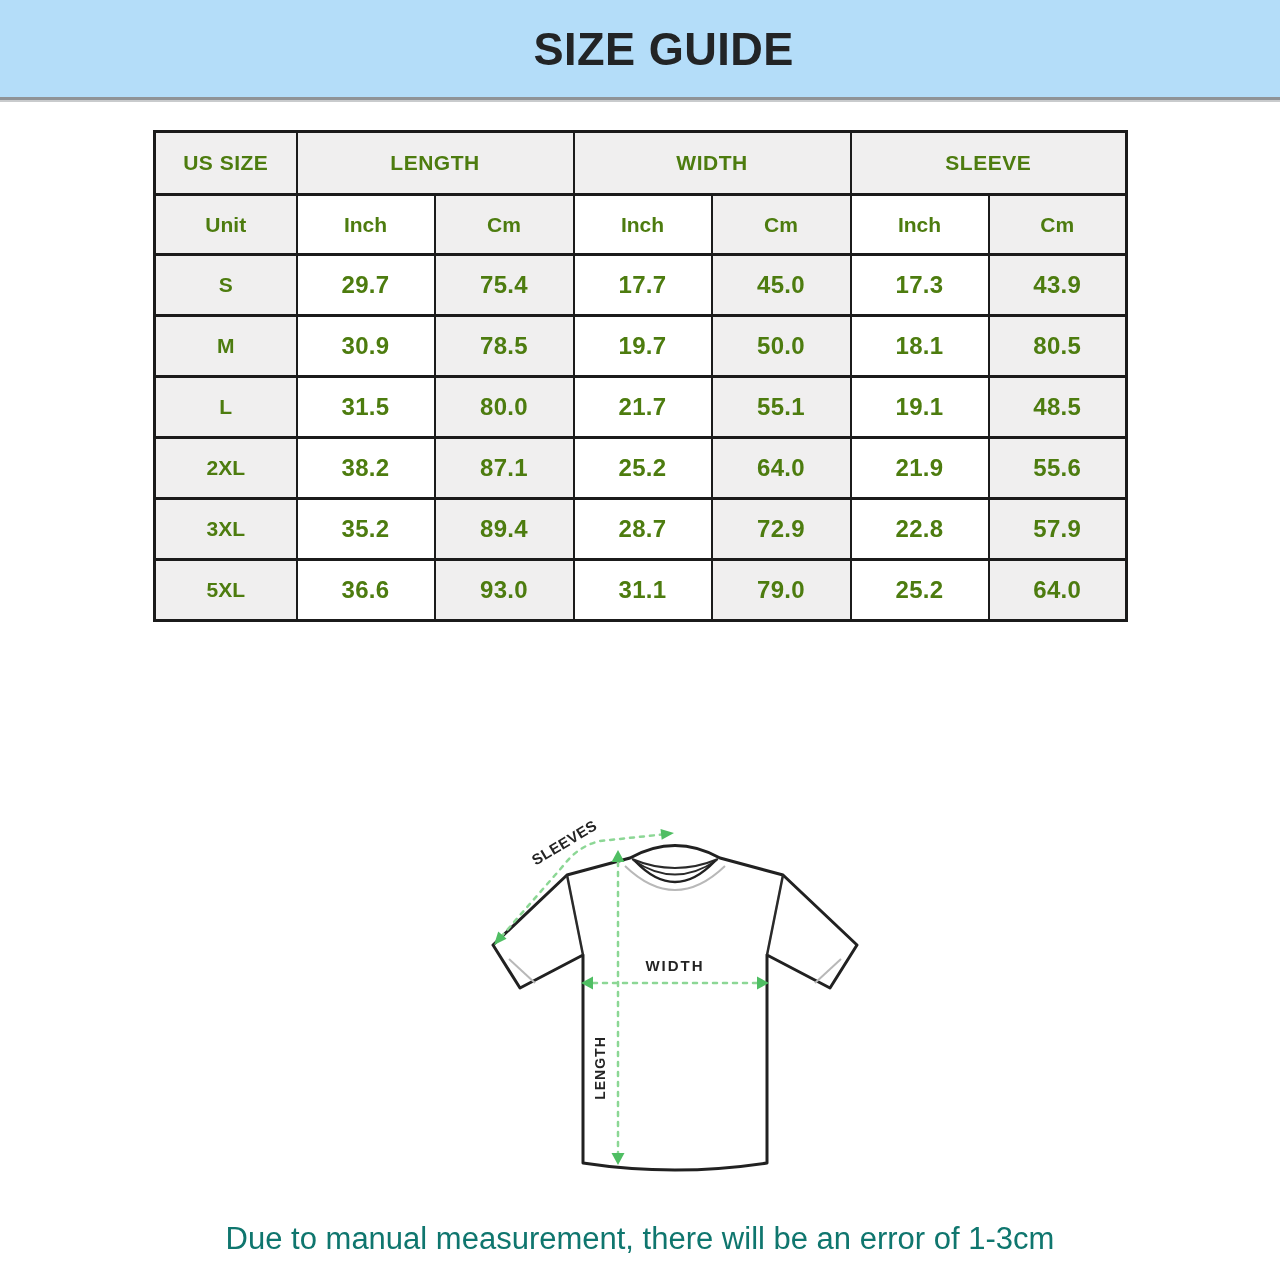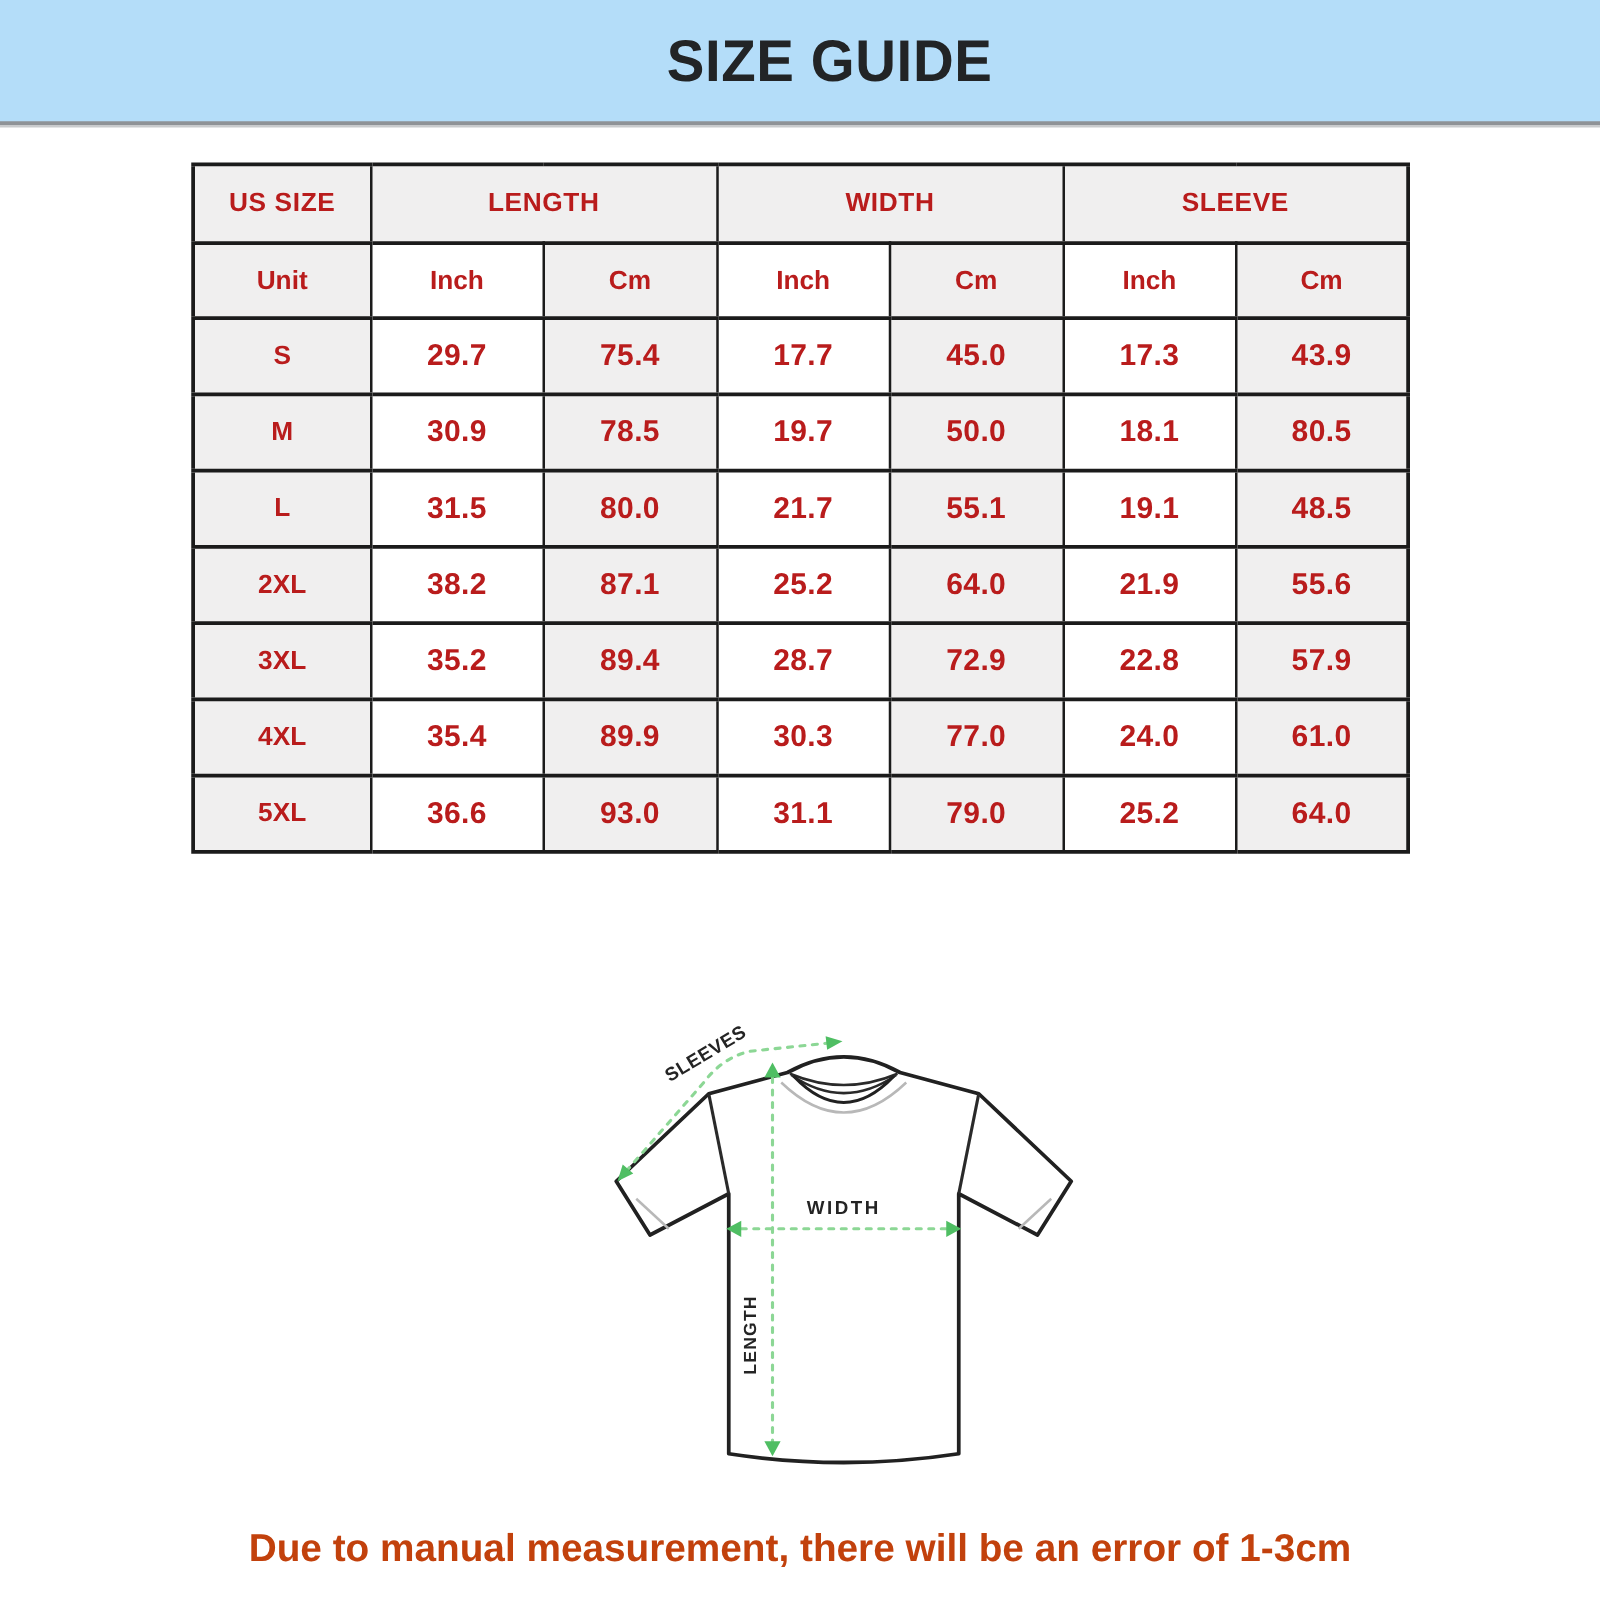"US SIZE" .size-table { color: #b91c1c -> #4d7c0f }
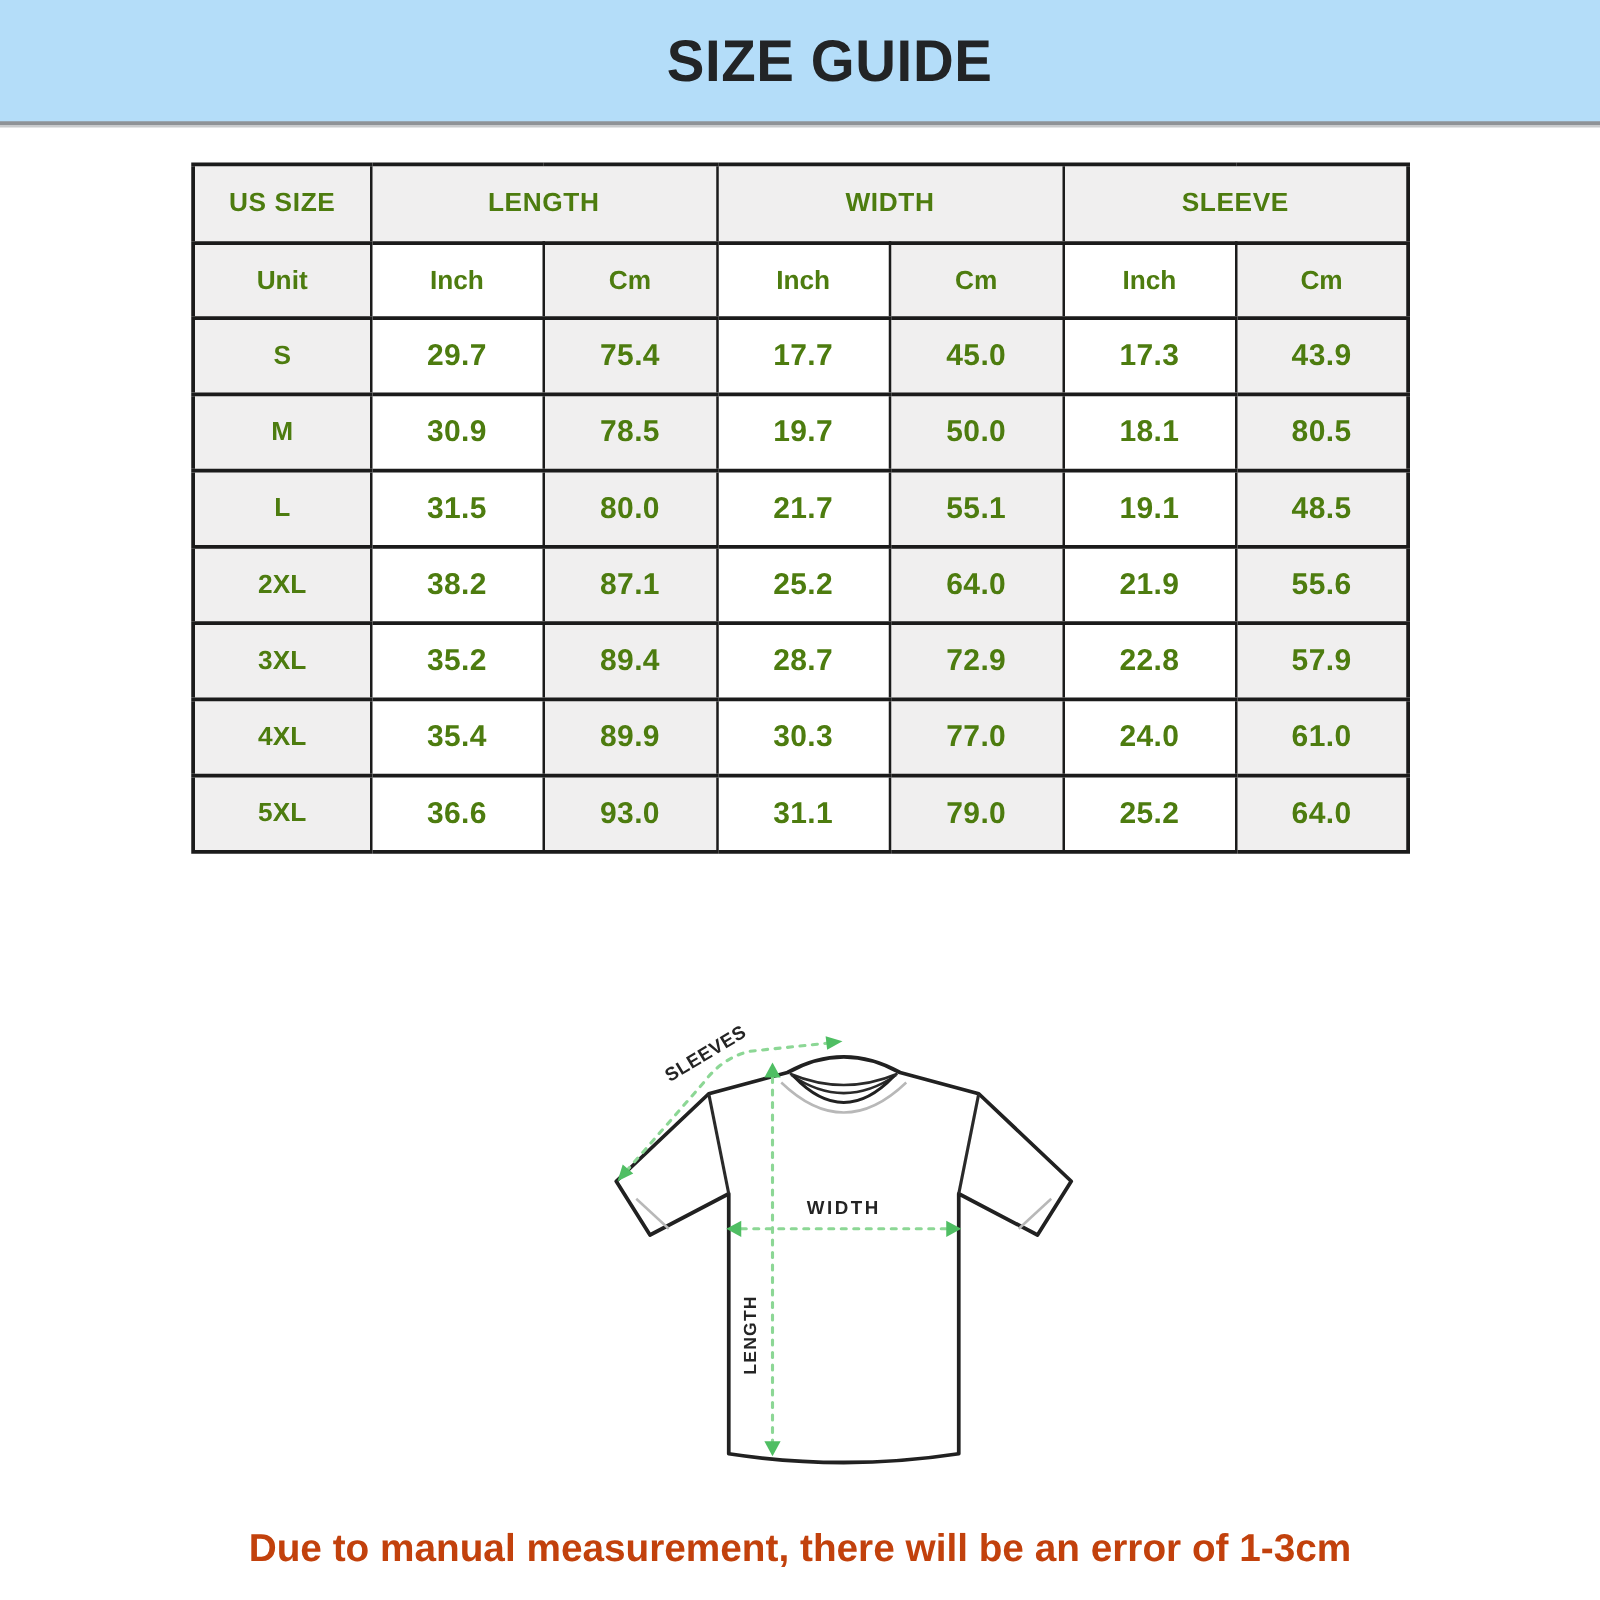"4XL" tr.data-row { html: <tr> <th>4XL</th> <td>35.4</td> <td>89.9</td> <td>30.3</td> <td>77.0</td> <td>24.0</td> <td>61.0</td> </tr> -> none }
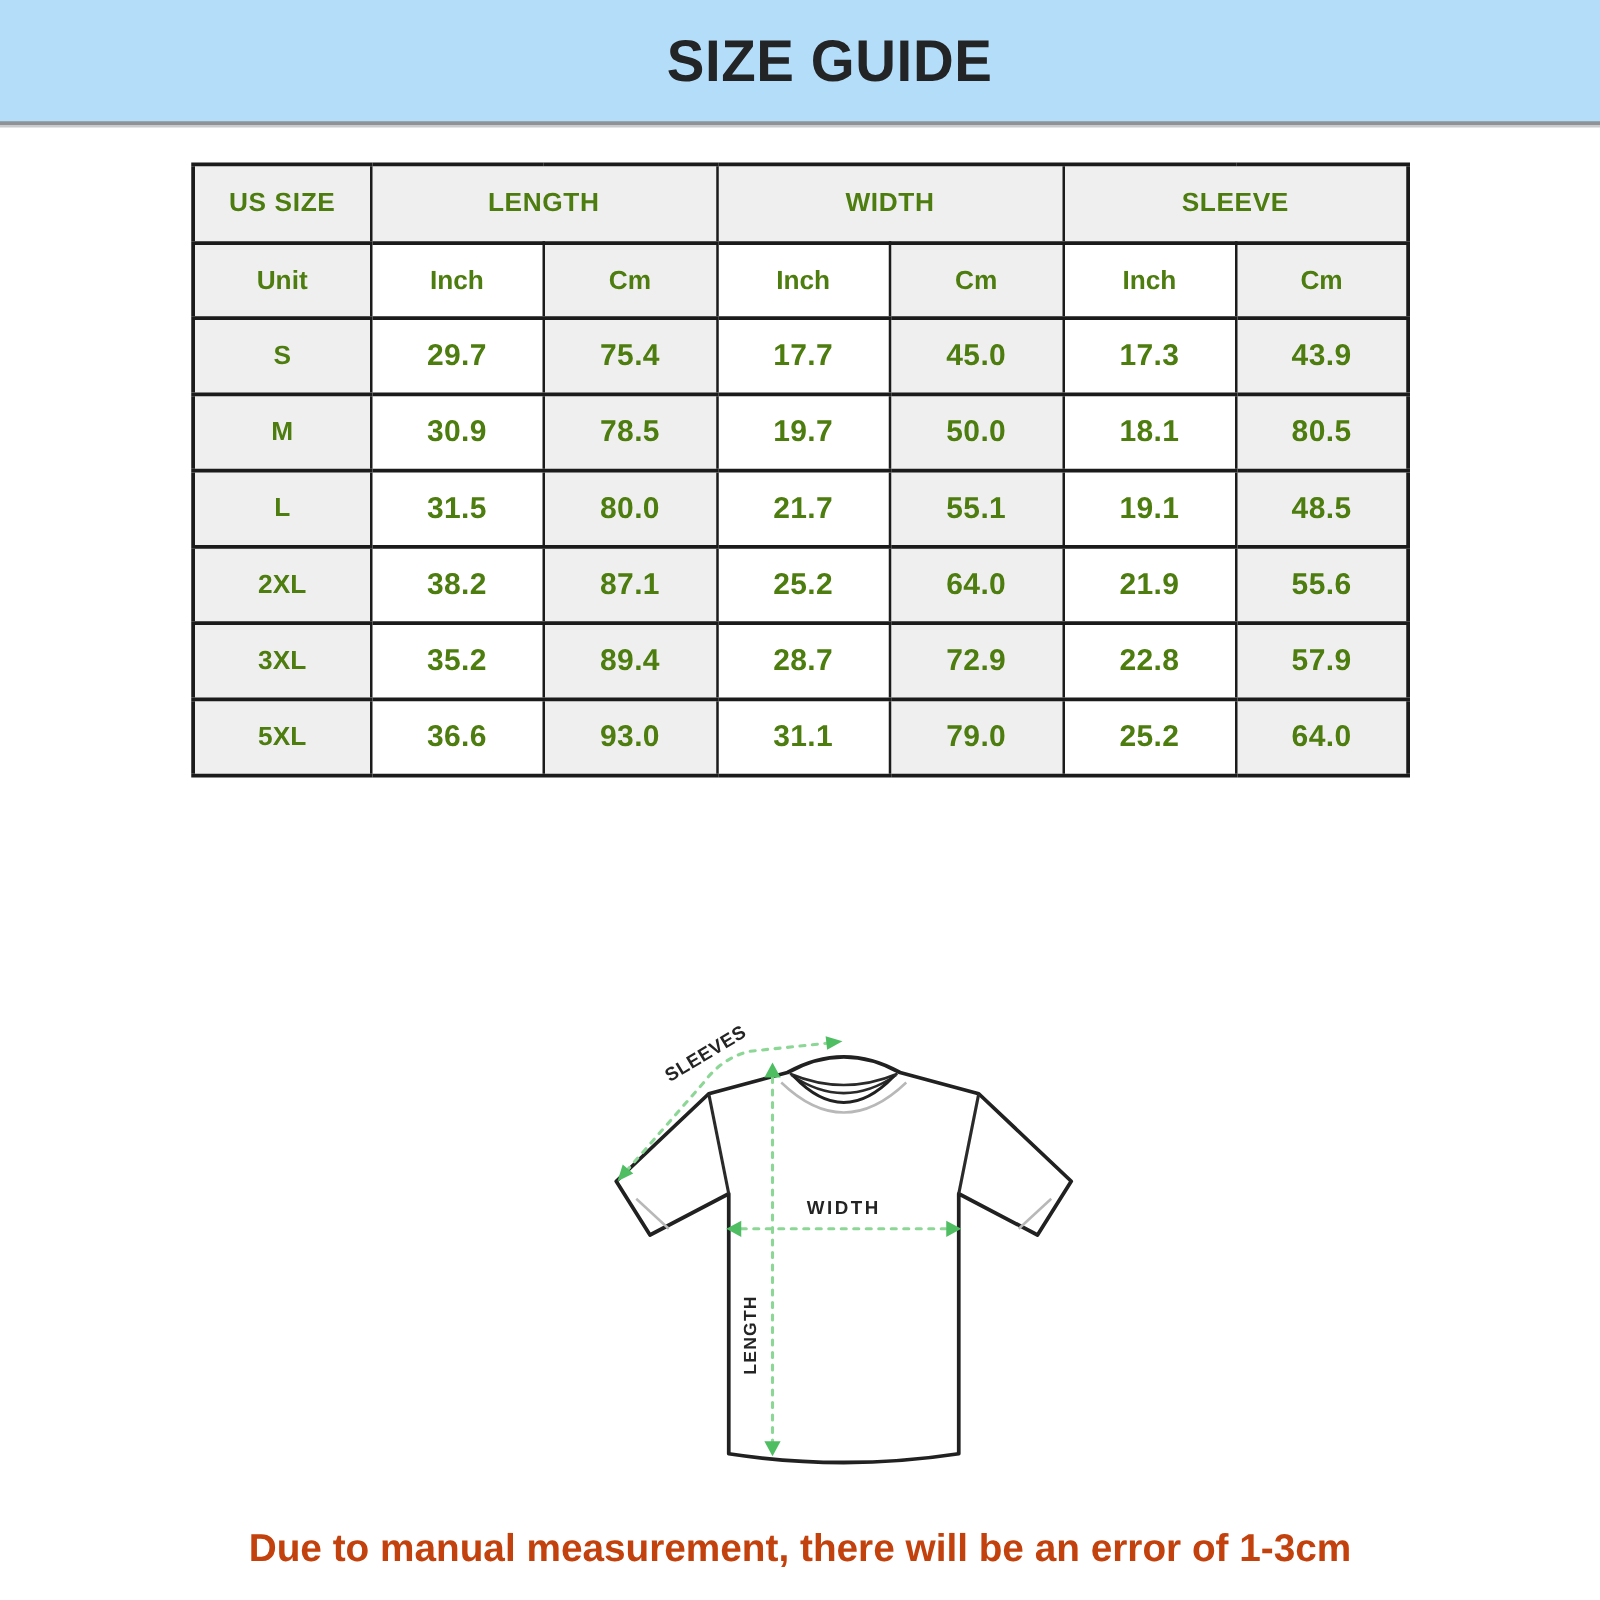"Due to manual measurement, there" .note { color: #c2410c -> #0f766e; font-weight: bold -> normal }
